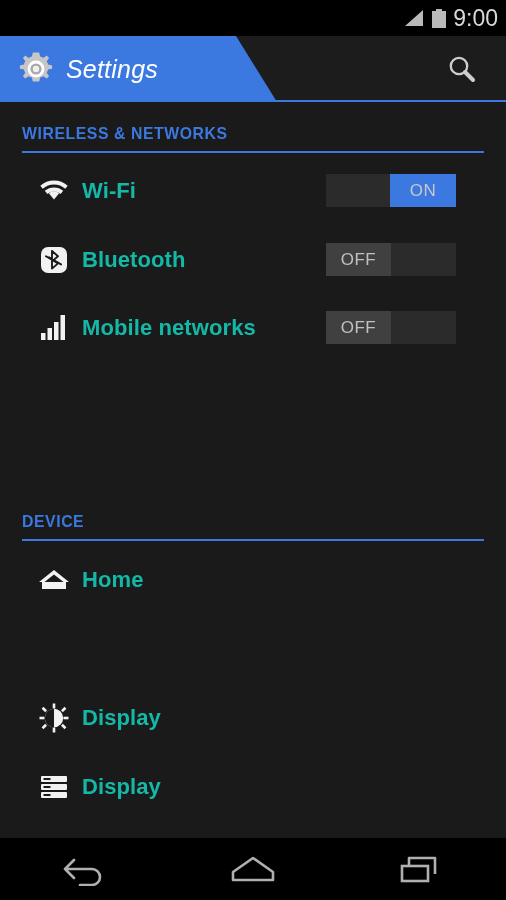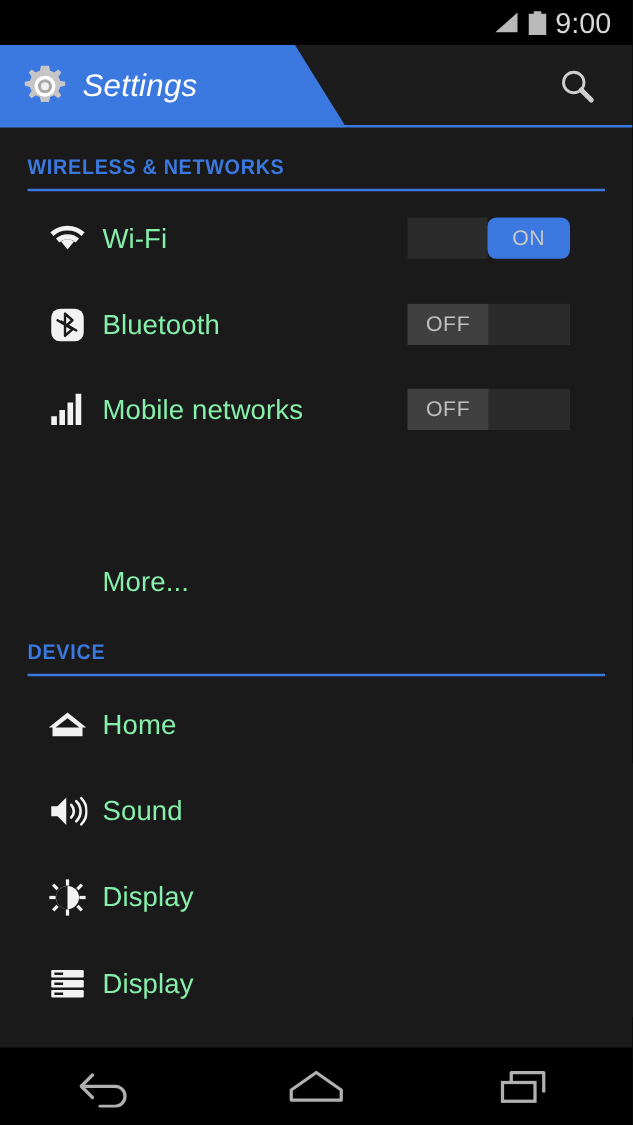"9:00" #status-bar { padding-right: 17px -> 8px }
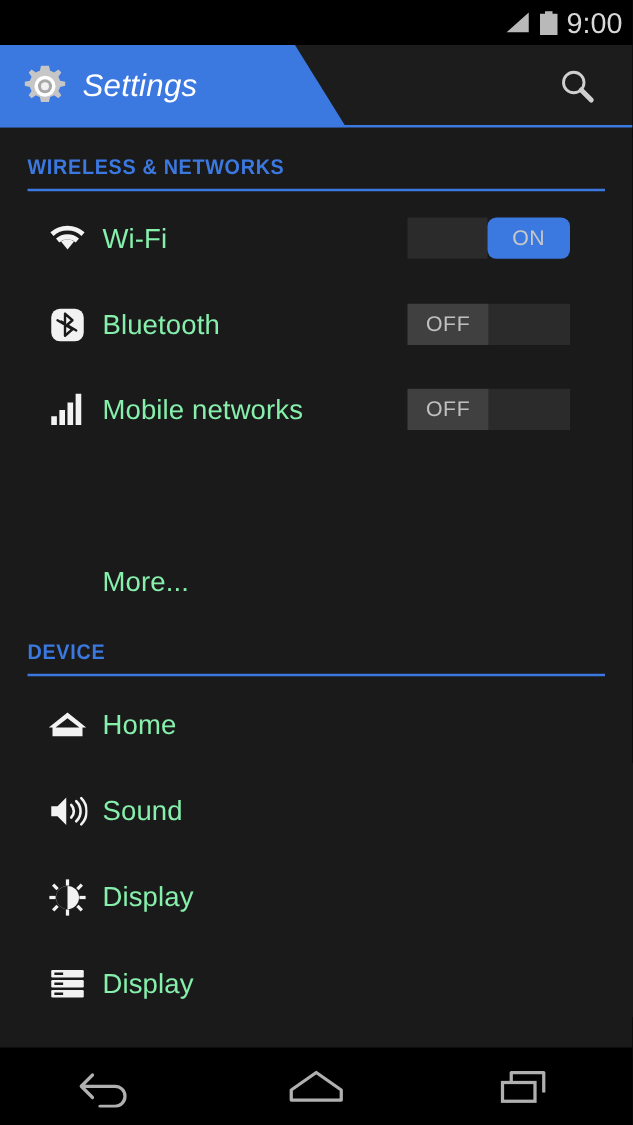"Wi-Fi" .row-label { color: #86efac -> #14b8a6; font-weight: 400 -> 700 }
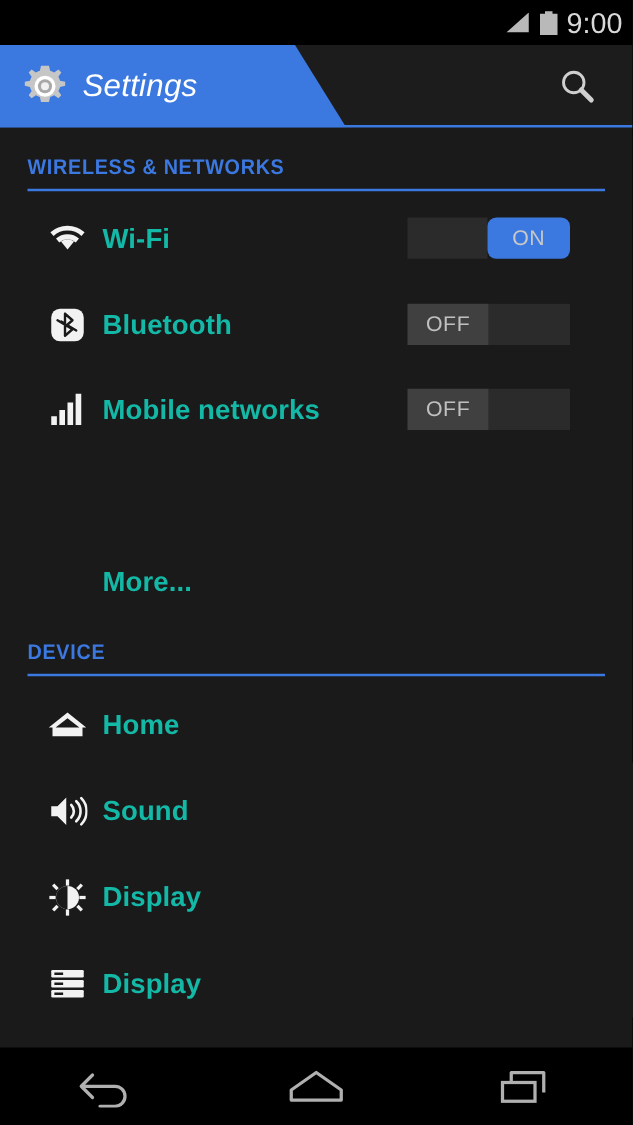"ON" .toggle.on .t-thumb { border-radius: 7px -> none }
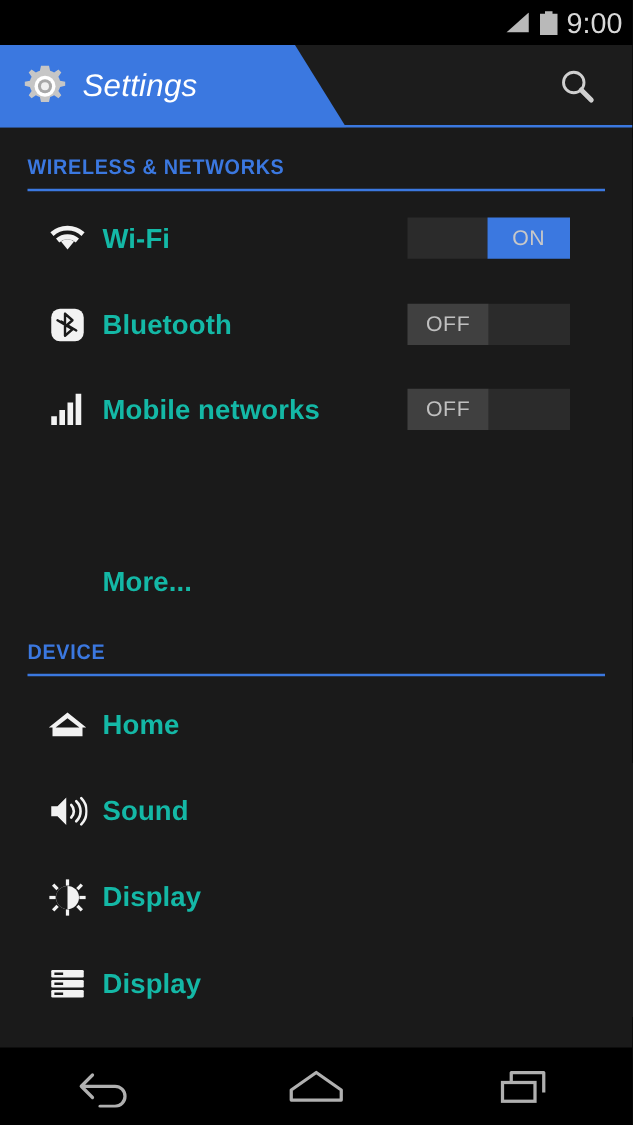"More..." div.row { html: <div> <span>More...</span> </div> -> none }
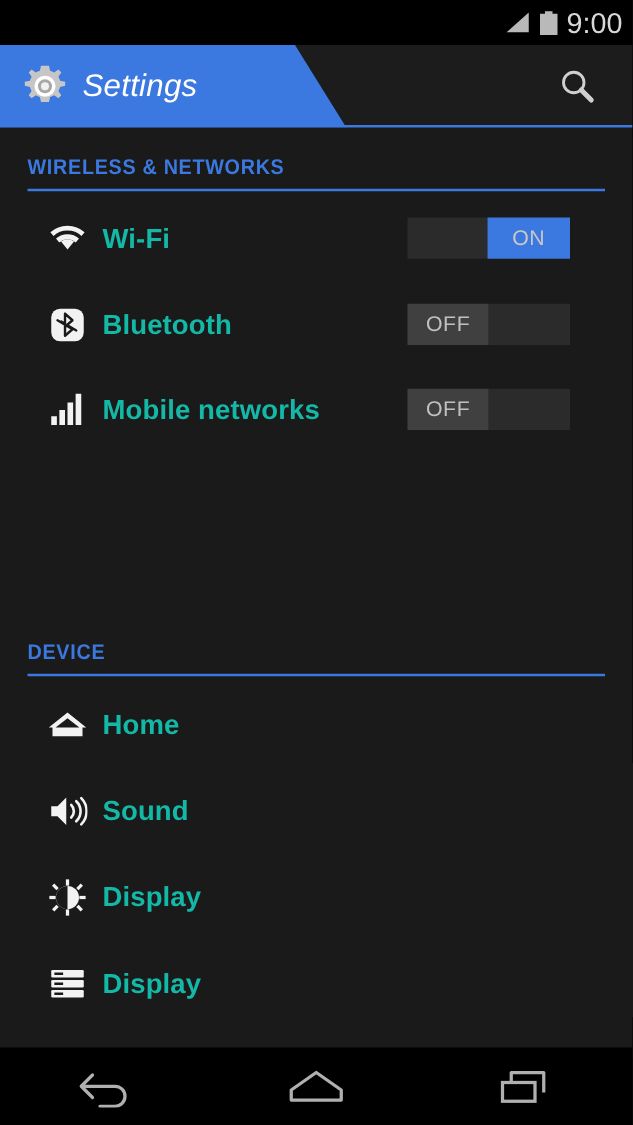"Sound" div.row { html: <div> <span> <svg> <path></path> <path></path> <path></path> <path></path> </svg> </span> <span>Sound</span> </div> -> none }
